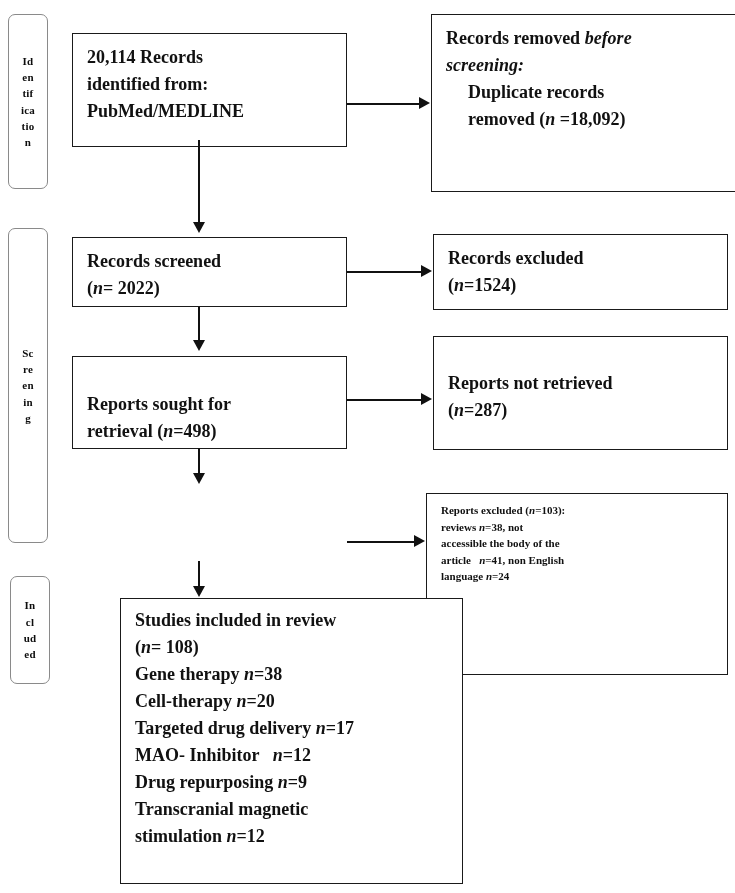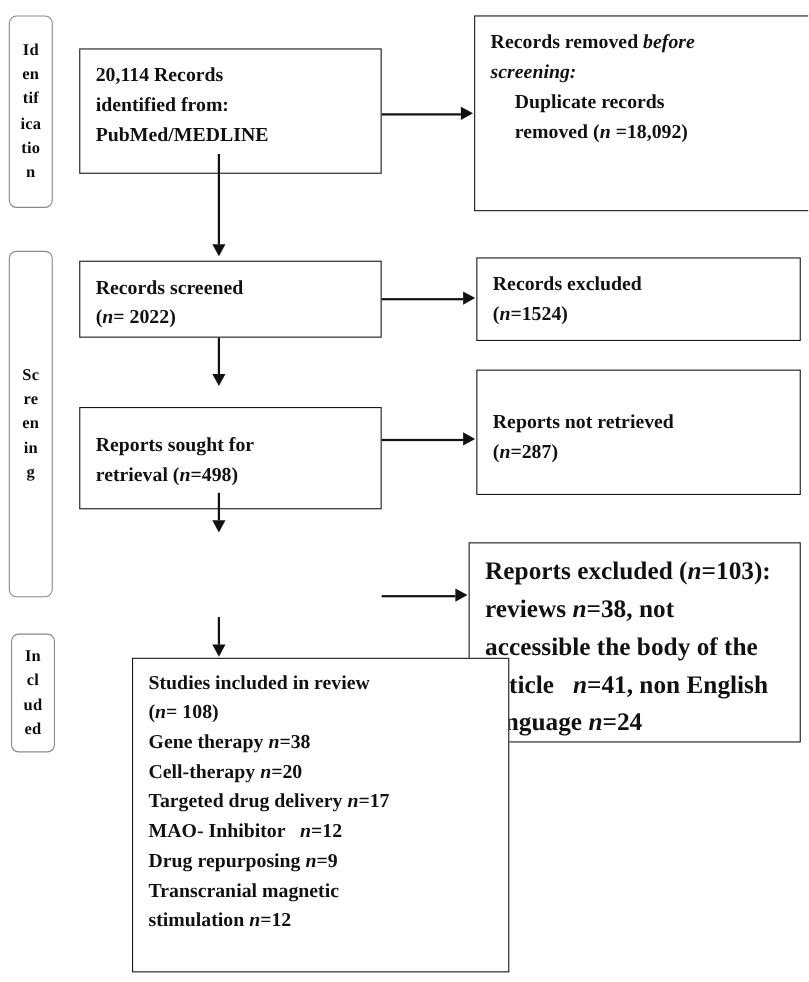"Id" .stage-label .seg { font-size: 15px -> 11px }
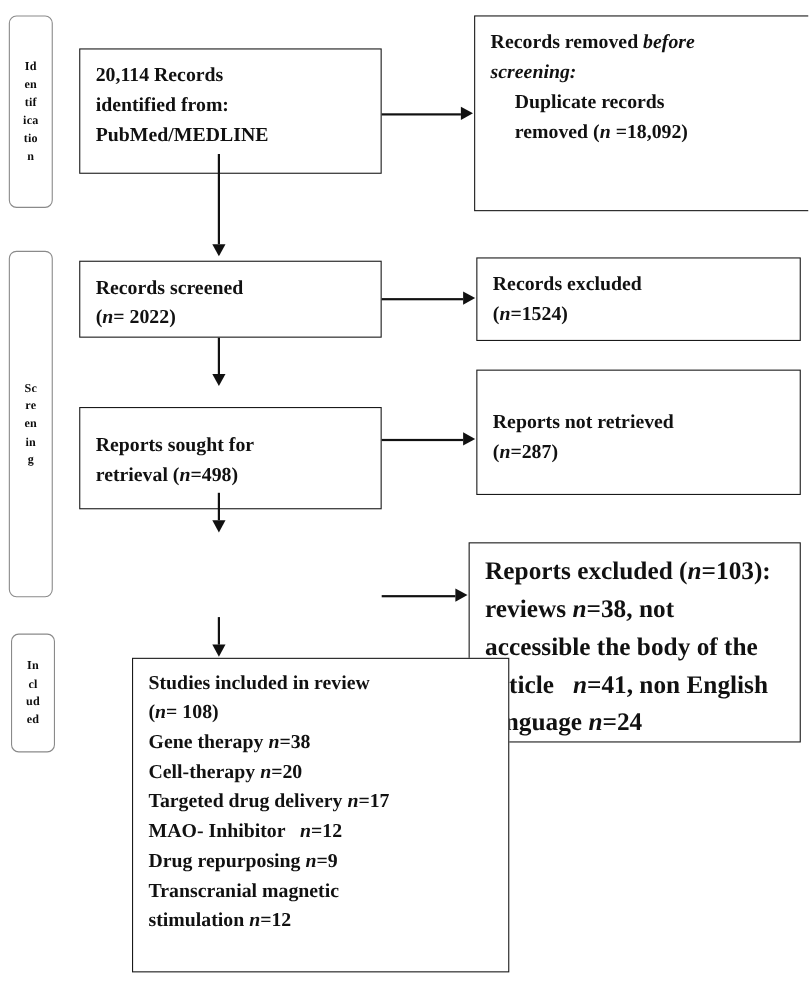"20,114 Records" div.node { top: 44px -> 33px }
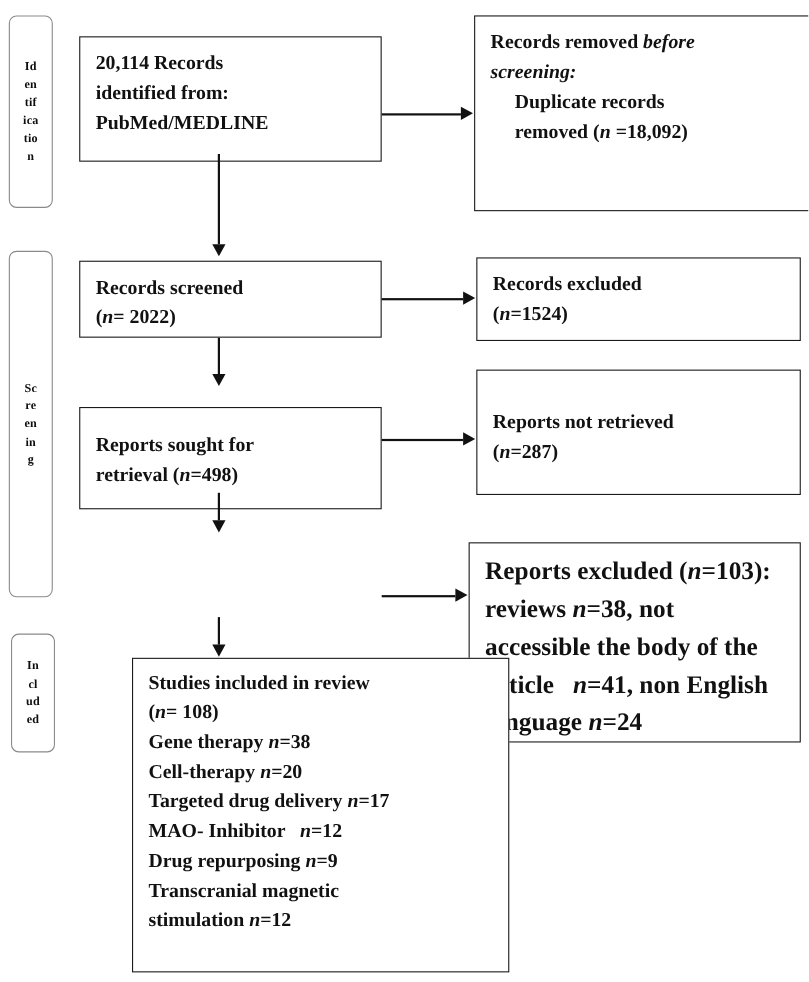"Reports sought for" div.node { padding-top: 20px -> 34px; top: 370px -> 356px }
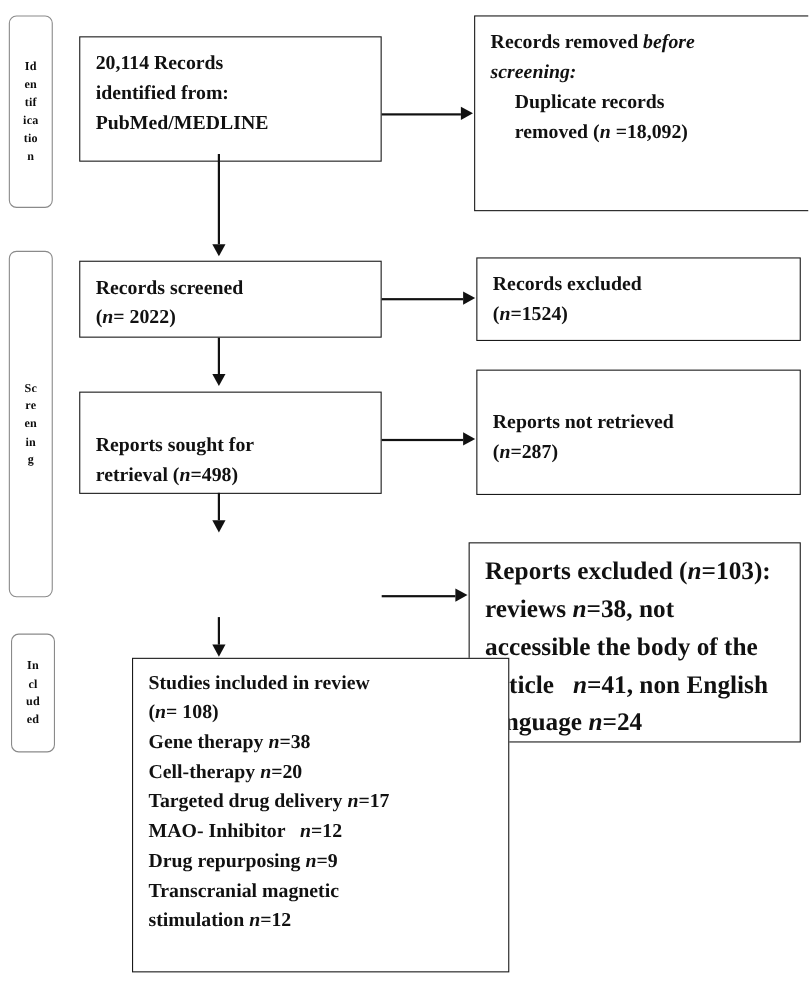"Reports excluded (n=103):" .node .line.small { font-size: 23px -> 11px }
